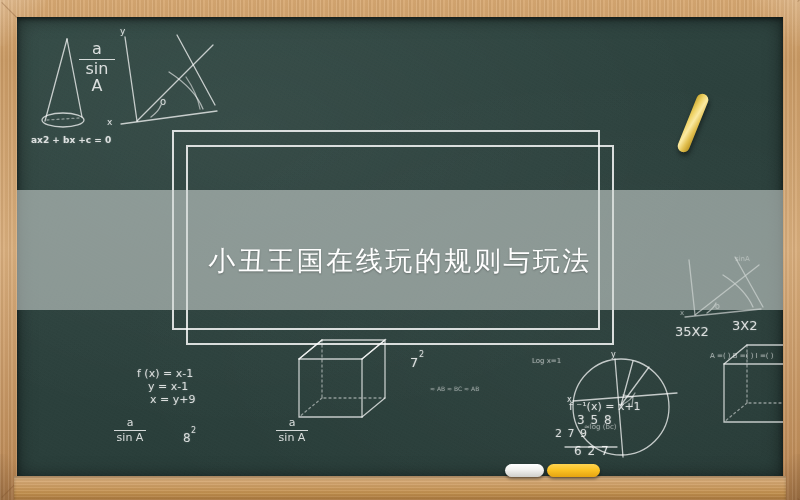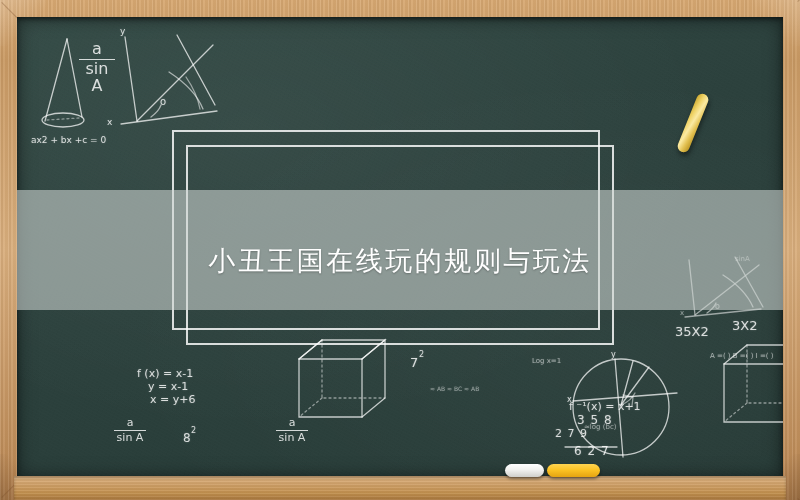"ax2 + bx +c =" div.ctext { font-weight: none -> bold }
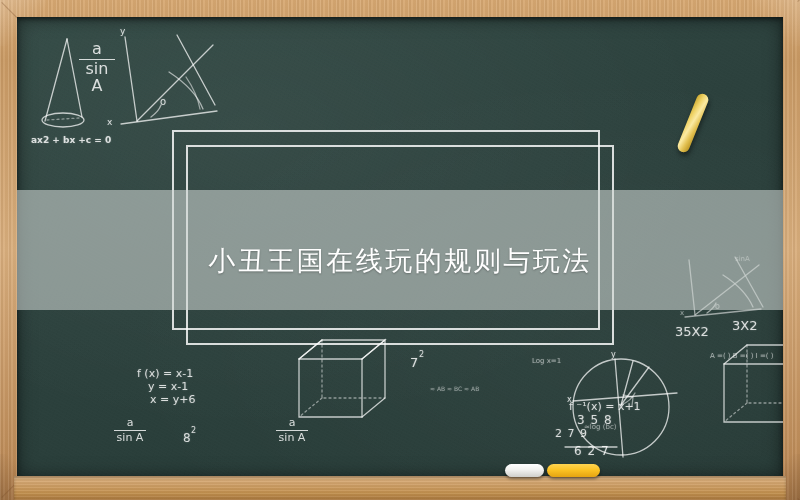"x = y+6" div.ctext { text: y+6 -> y+9 }
